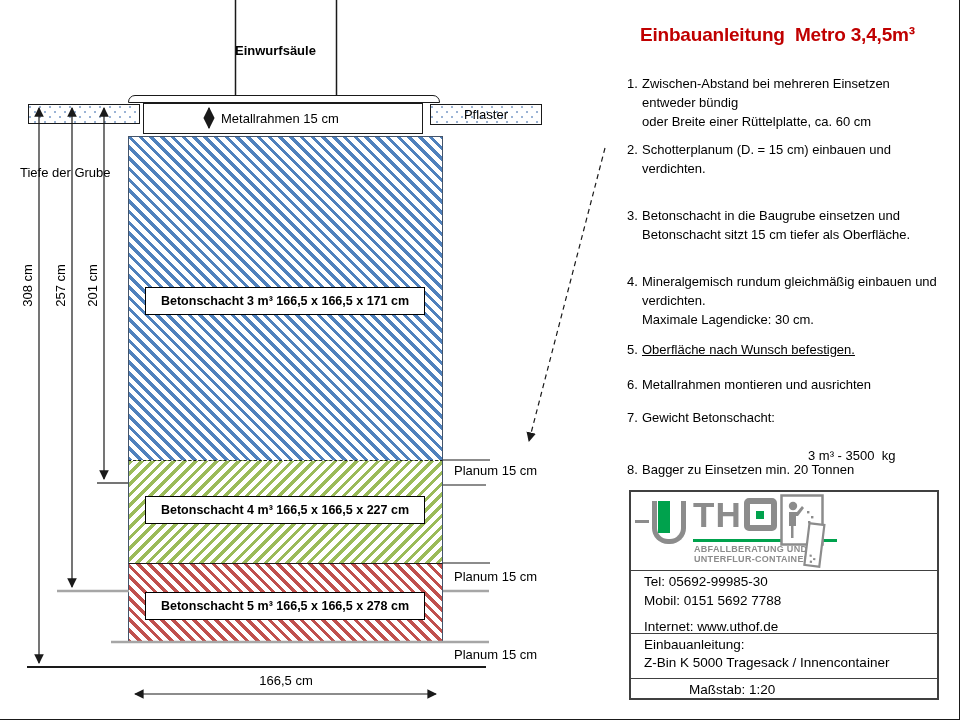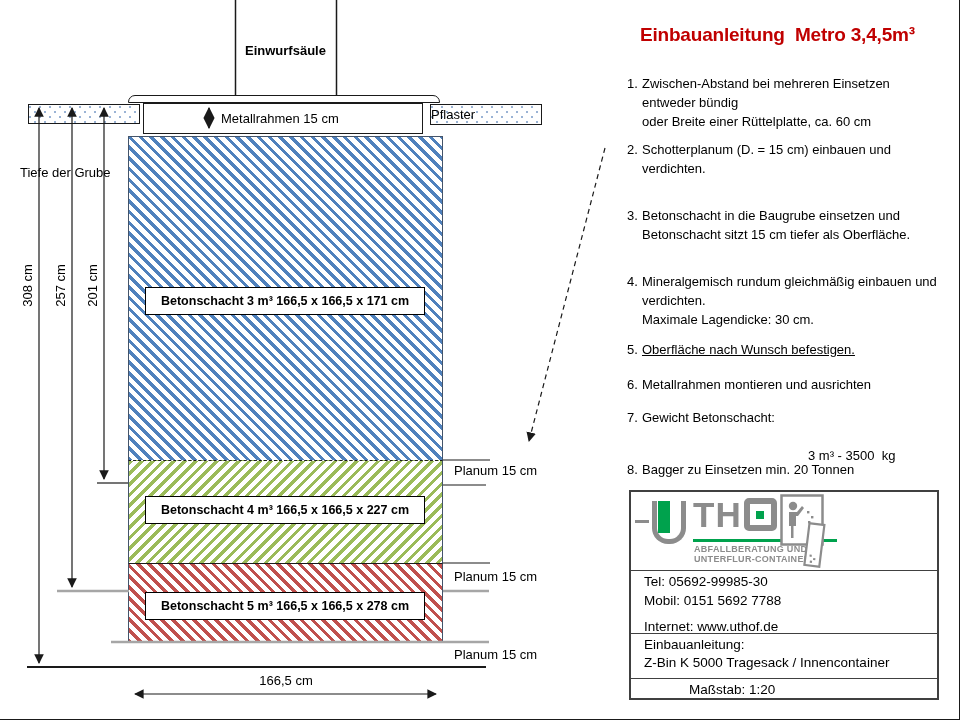"Einwurfsäule" div.abs { text-align: center -> left }
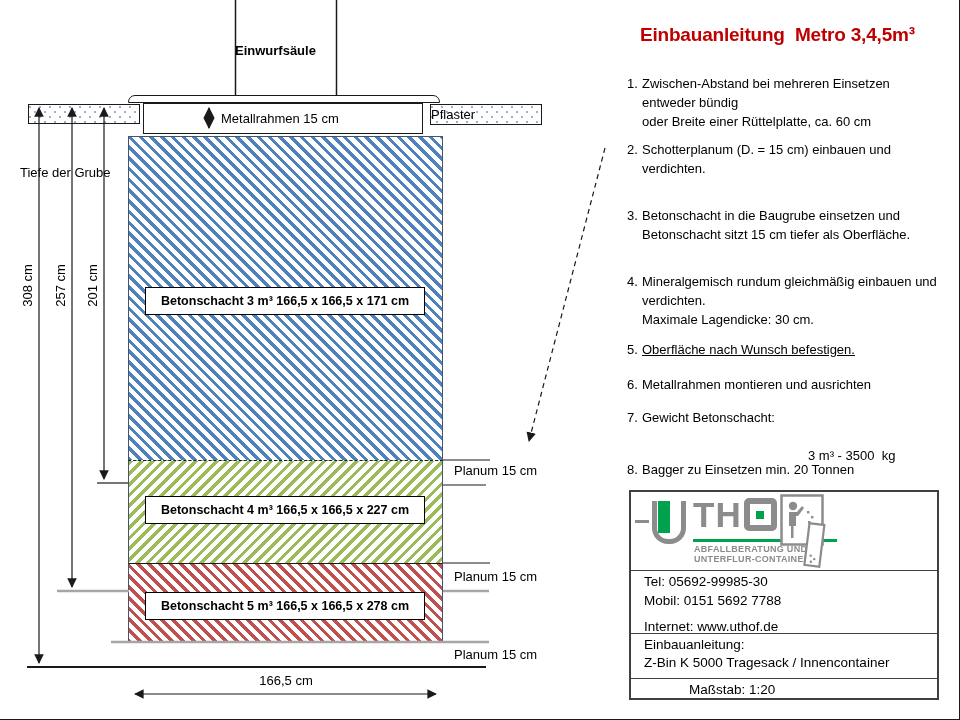"Pflaster" div.abs { text-align: left -> center }
